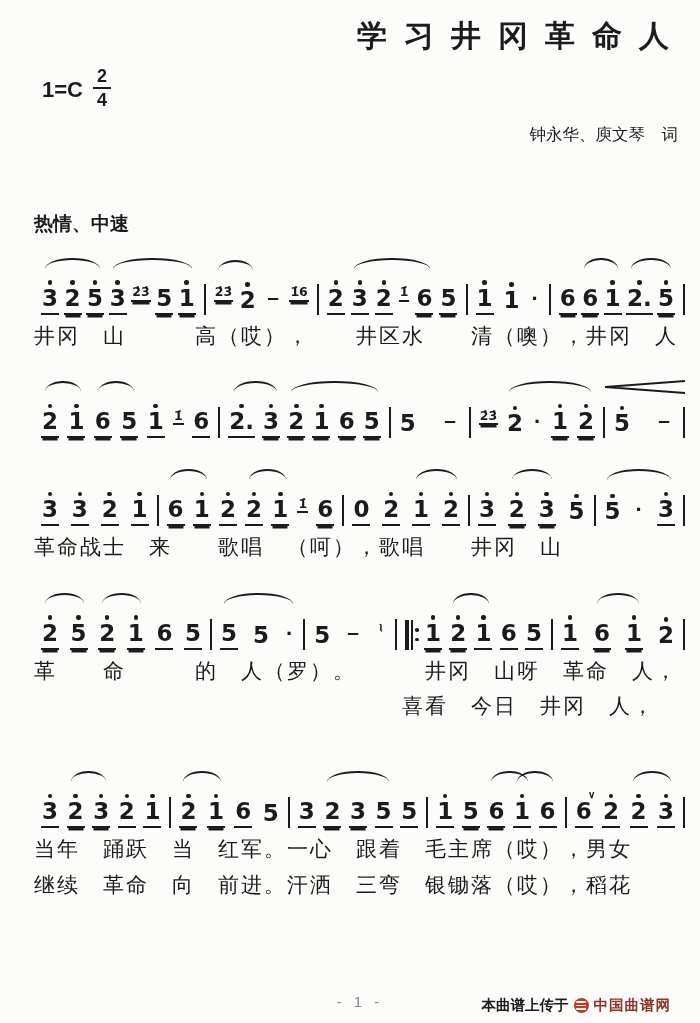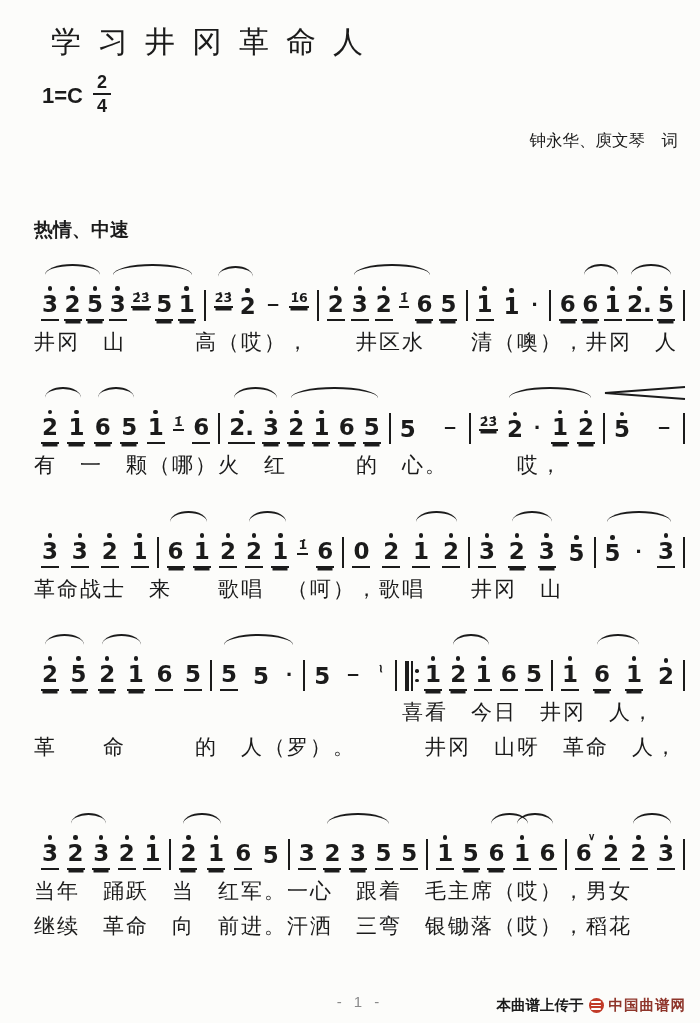"学习井冈革命人" .title { font-weight: 400 -> 700; margin-top: 6px -> 0; text-align: left -> right }
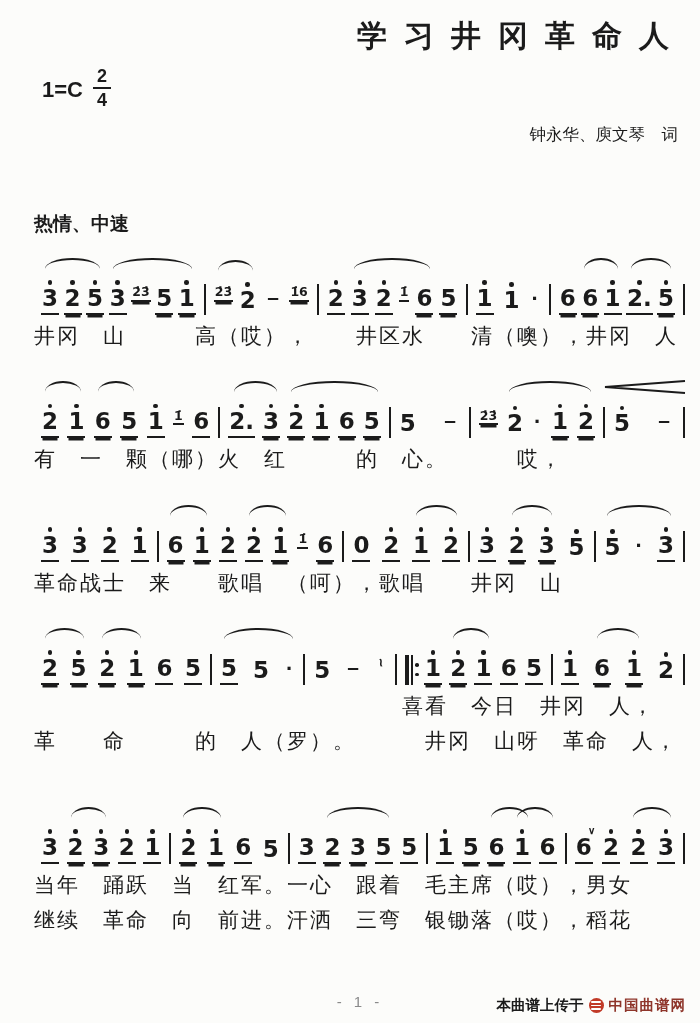"有 一 颗（哪）火 红 的" div.lyrics { html: <div>有 一 颗（哪）火 红 的 心。 哎，</div> -> none }
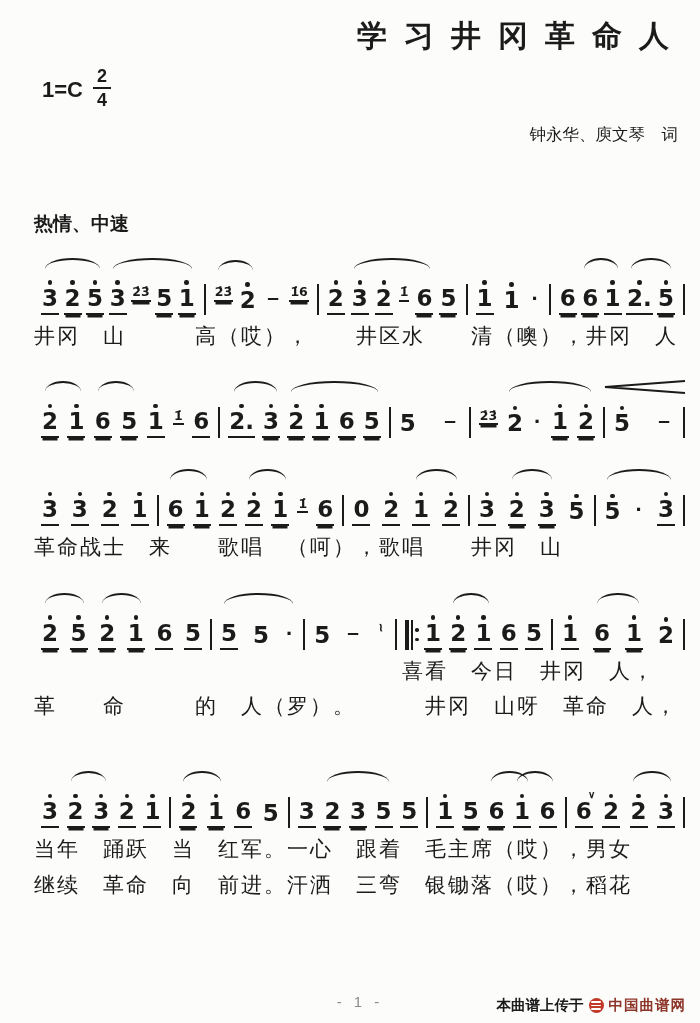"喜看 今日 井冈 人，" div.lyrics { order: before "革 命 的 人（罗）。 井冈" -> after "革 命 的 人（罗）。 井冈" }
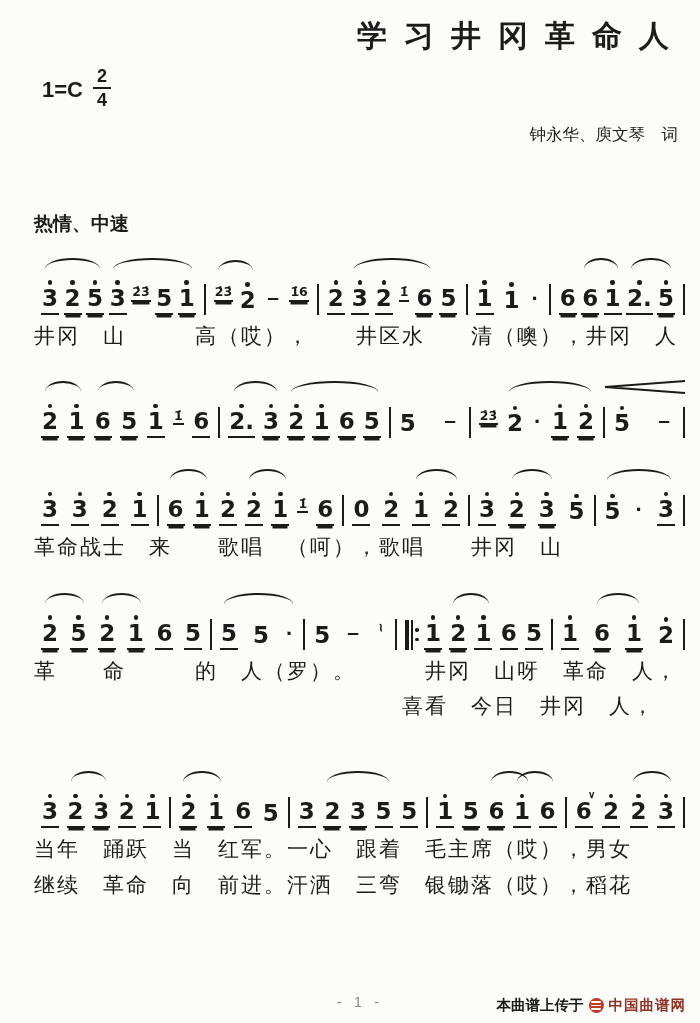"本曲谱上传于" .watermark { right: 0 -> 15px }
